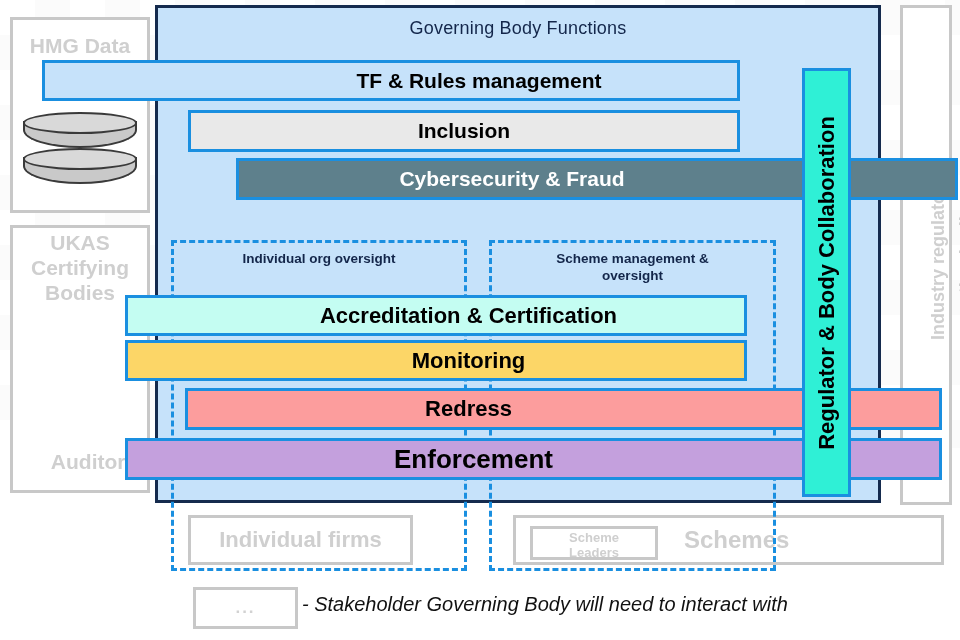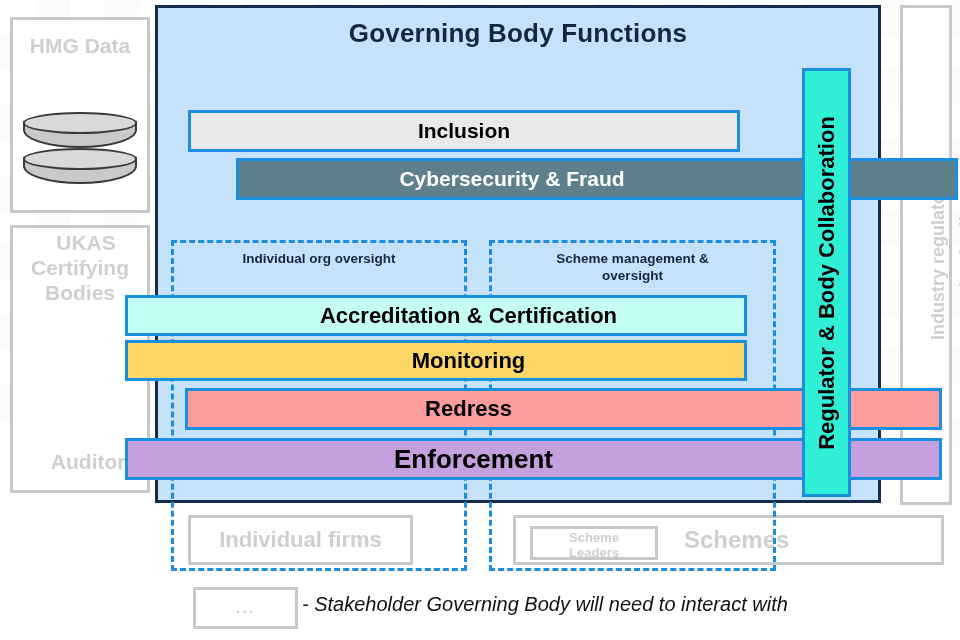"Governing Body Functions" #gb-title { font-size: 26px -> 18px; font-weight: bold -> normal }
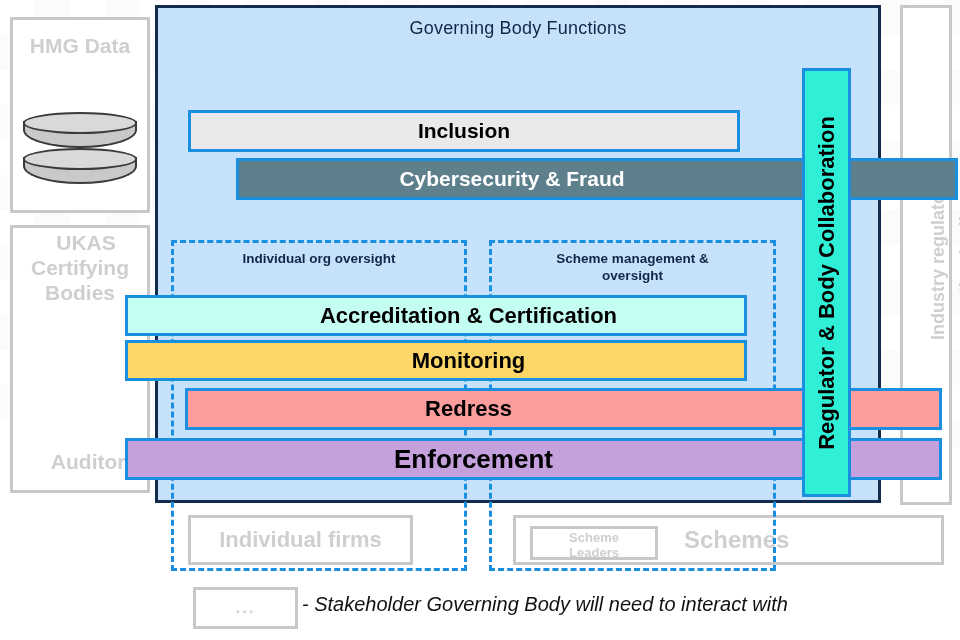"TF & Rules management" div.abs { html: none -> <div> <span>TF &amp; Rules management</span> </div> }
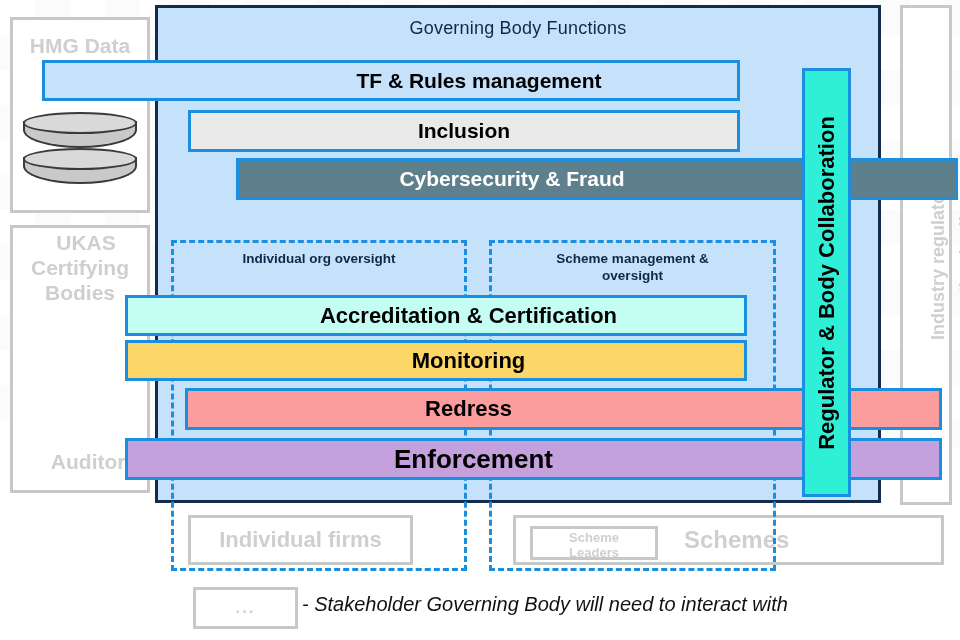"UKAS" div.abs { left: 16px -> 10px }
